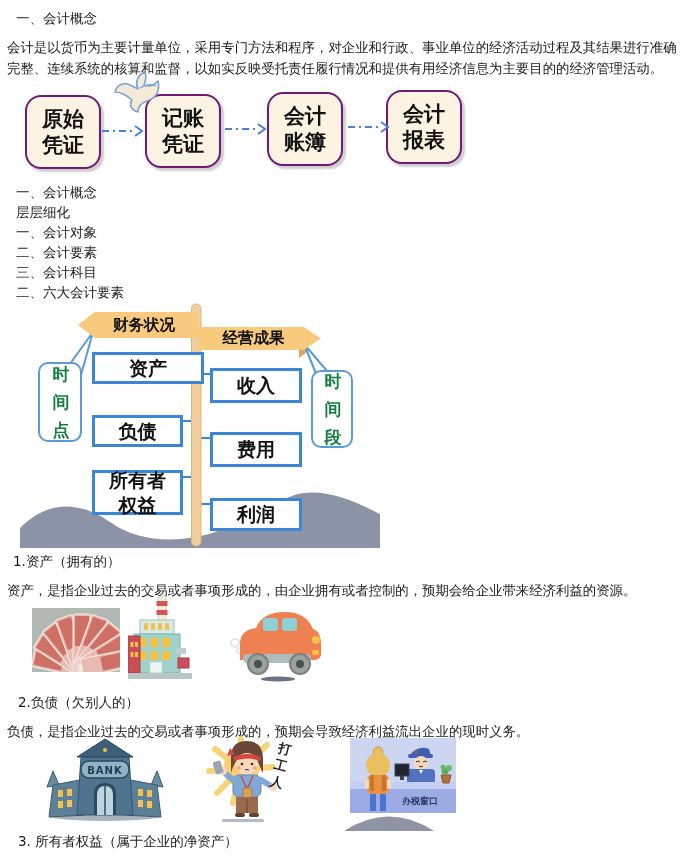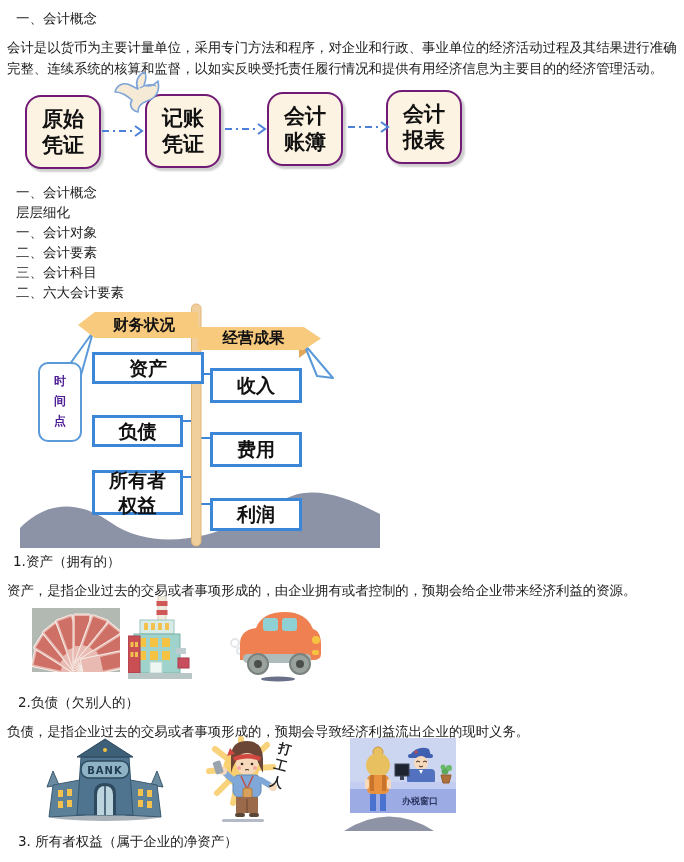"时间点" .bubble span { color: #4c1d95 -> #15803d; font-size: 12px -> 17px }
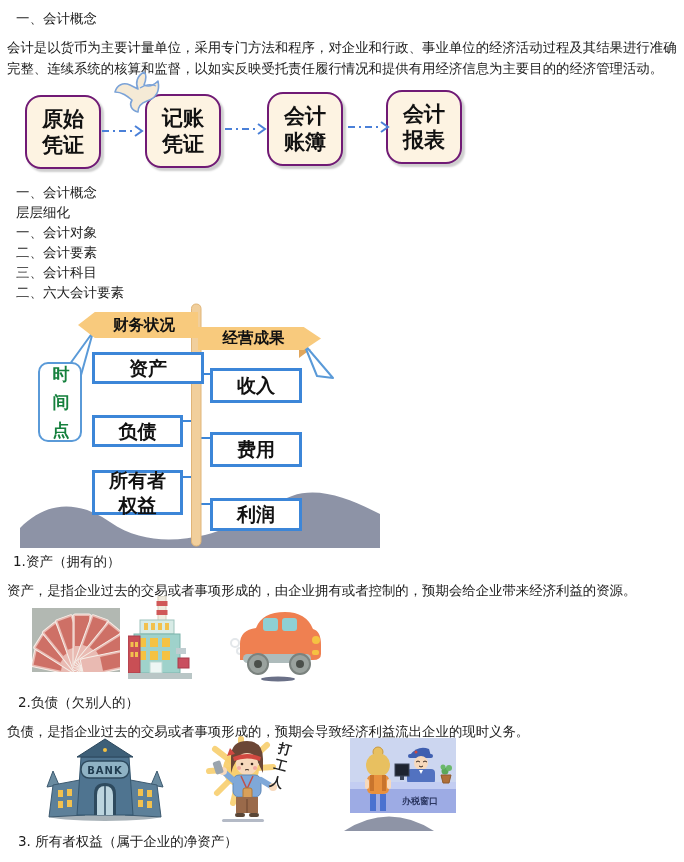"时间段" div.bubble { html: none -> <div> <span>时间段</span> </div> }
